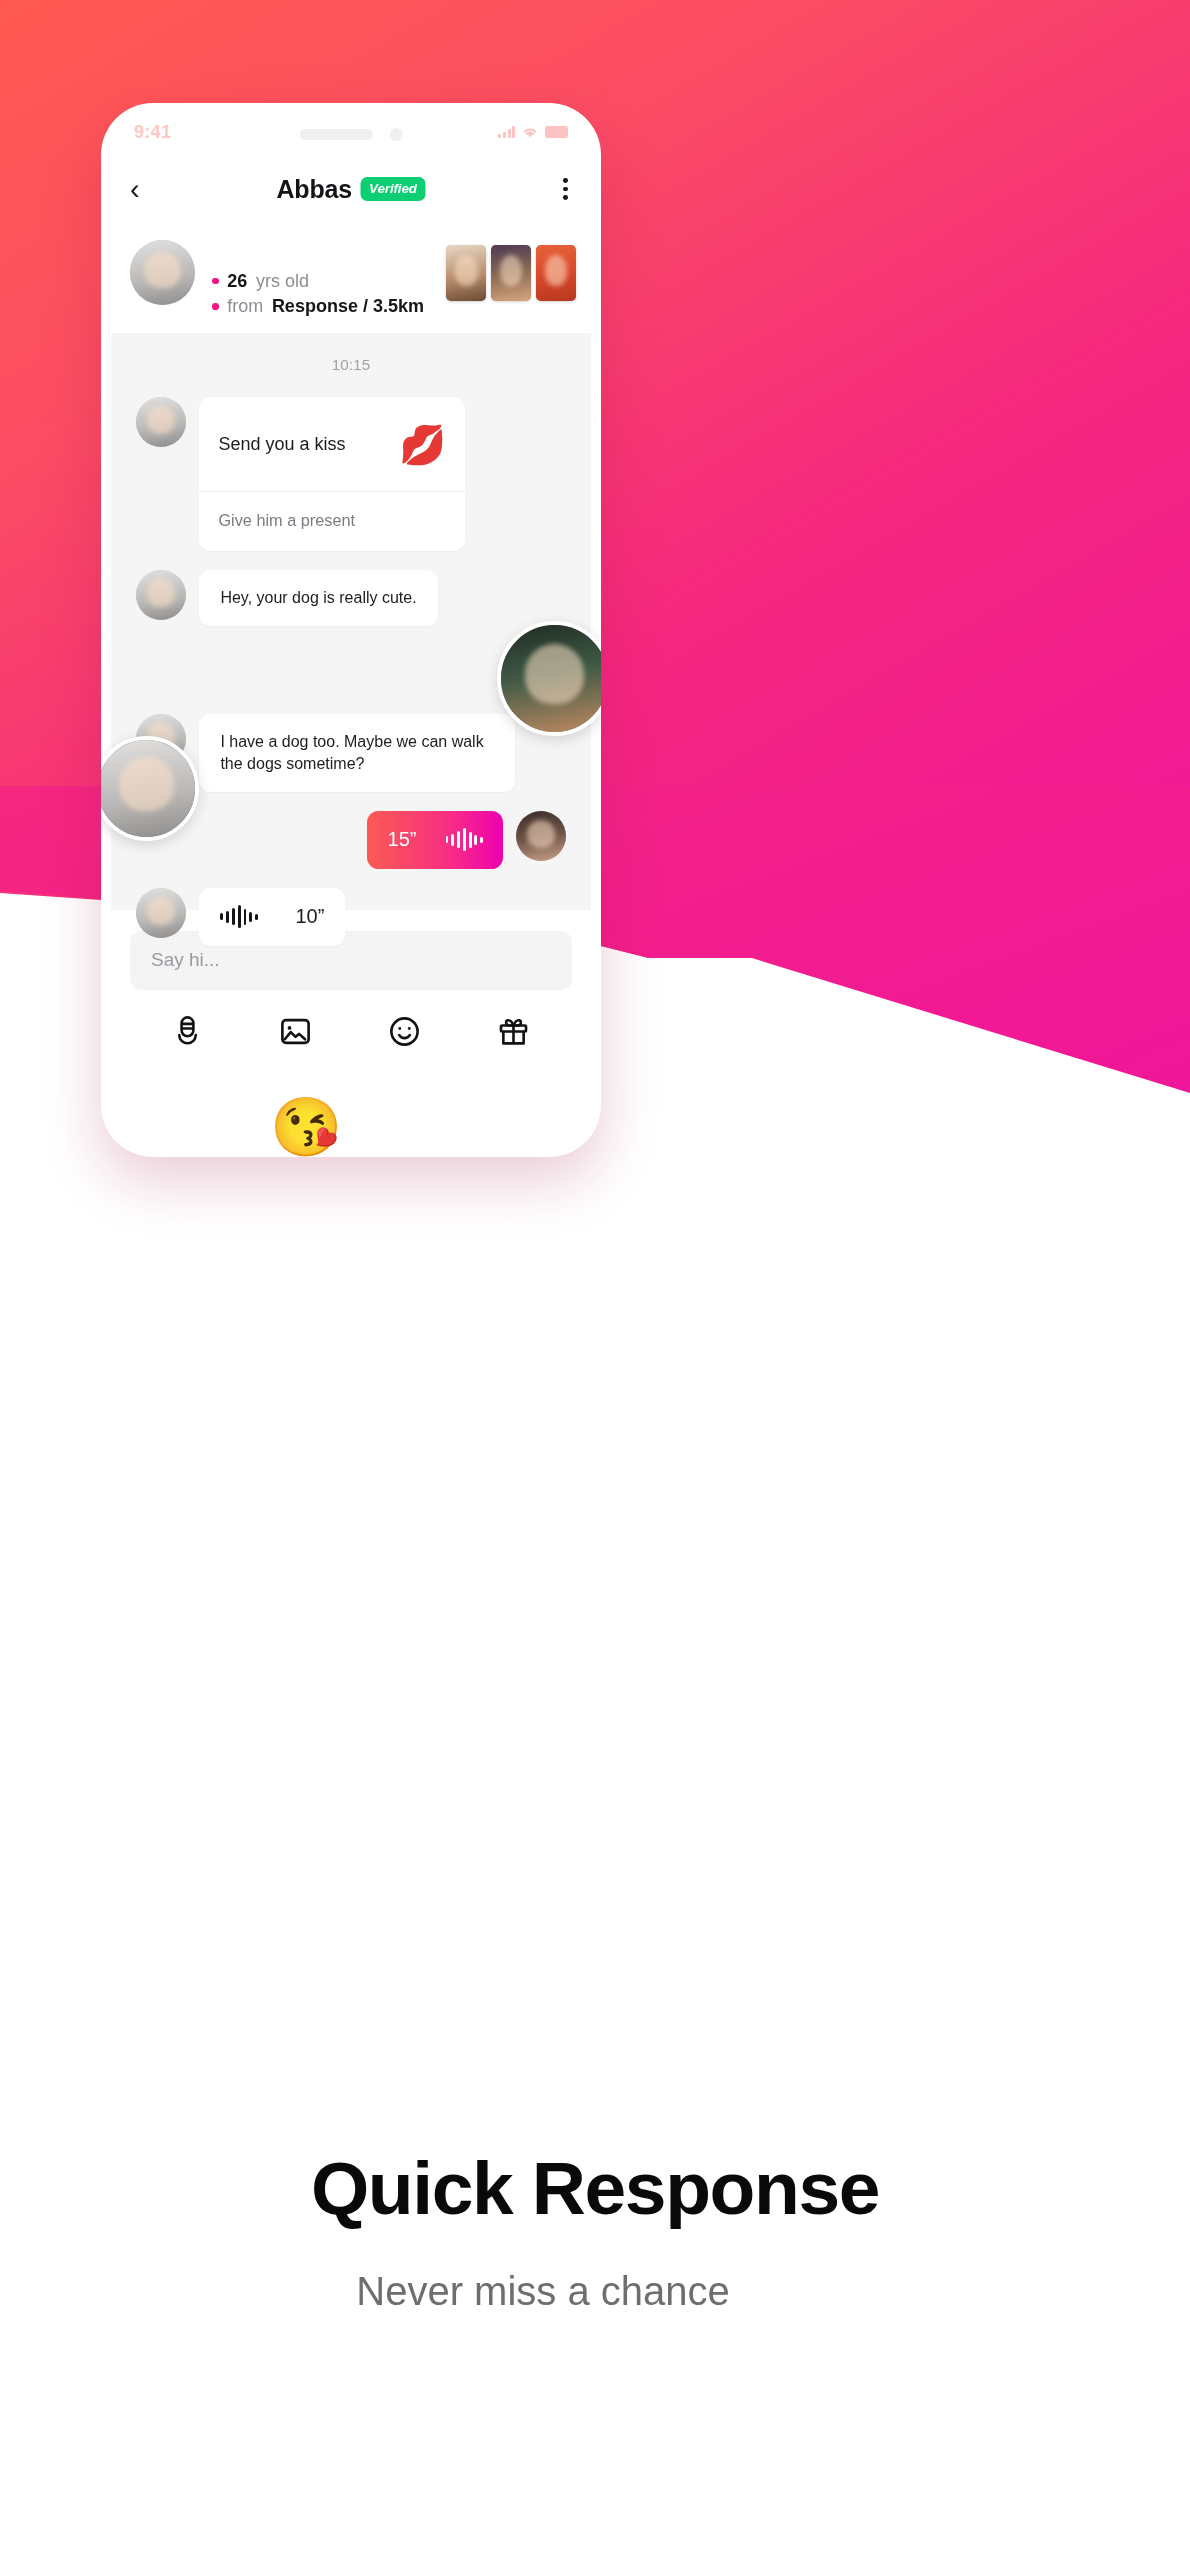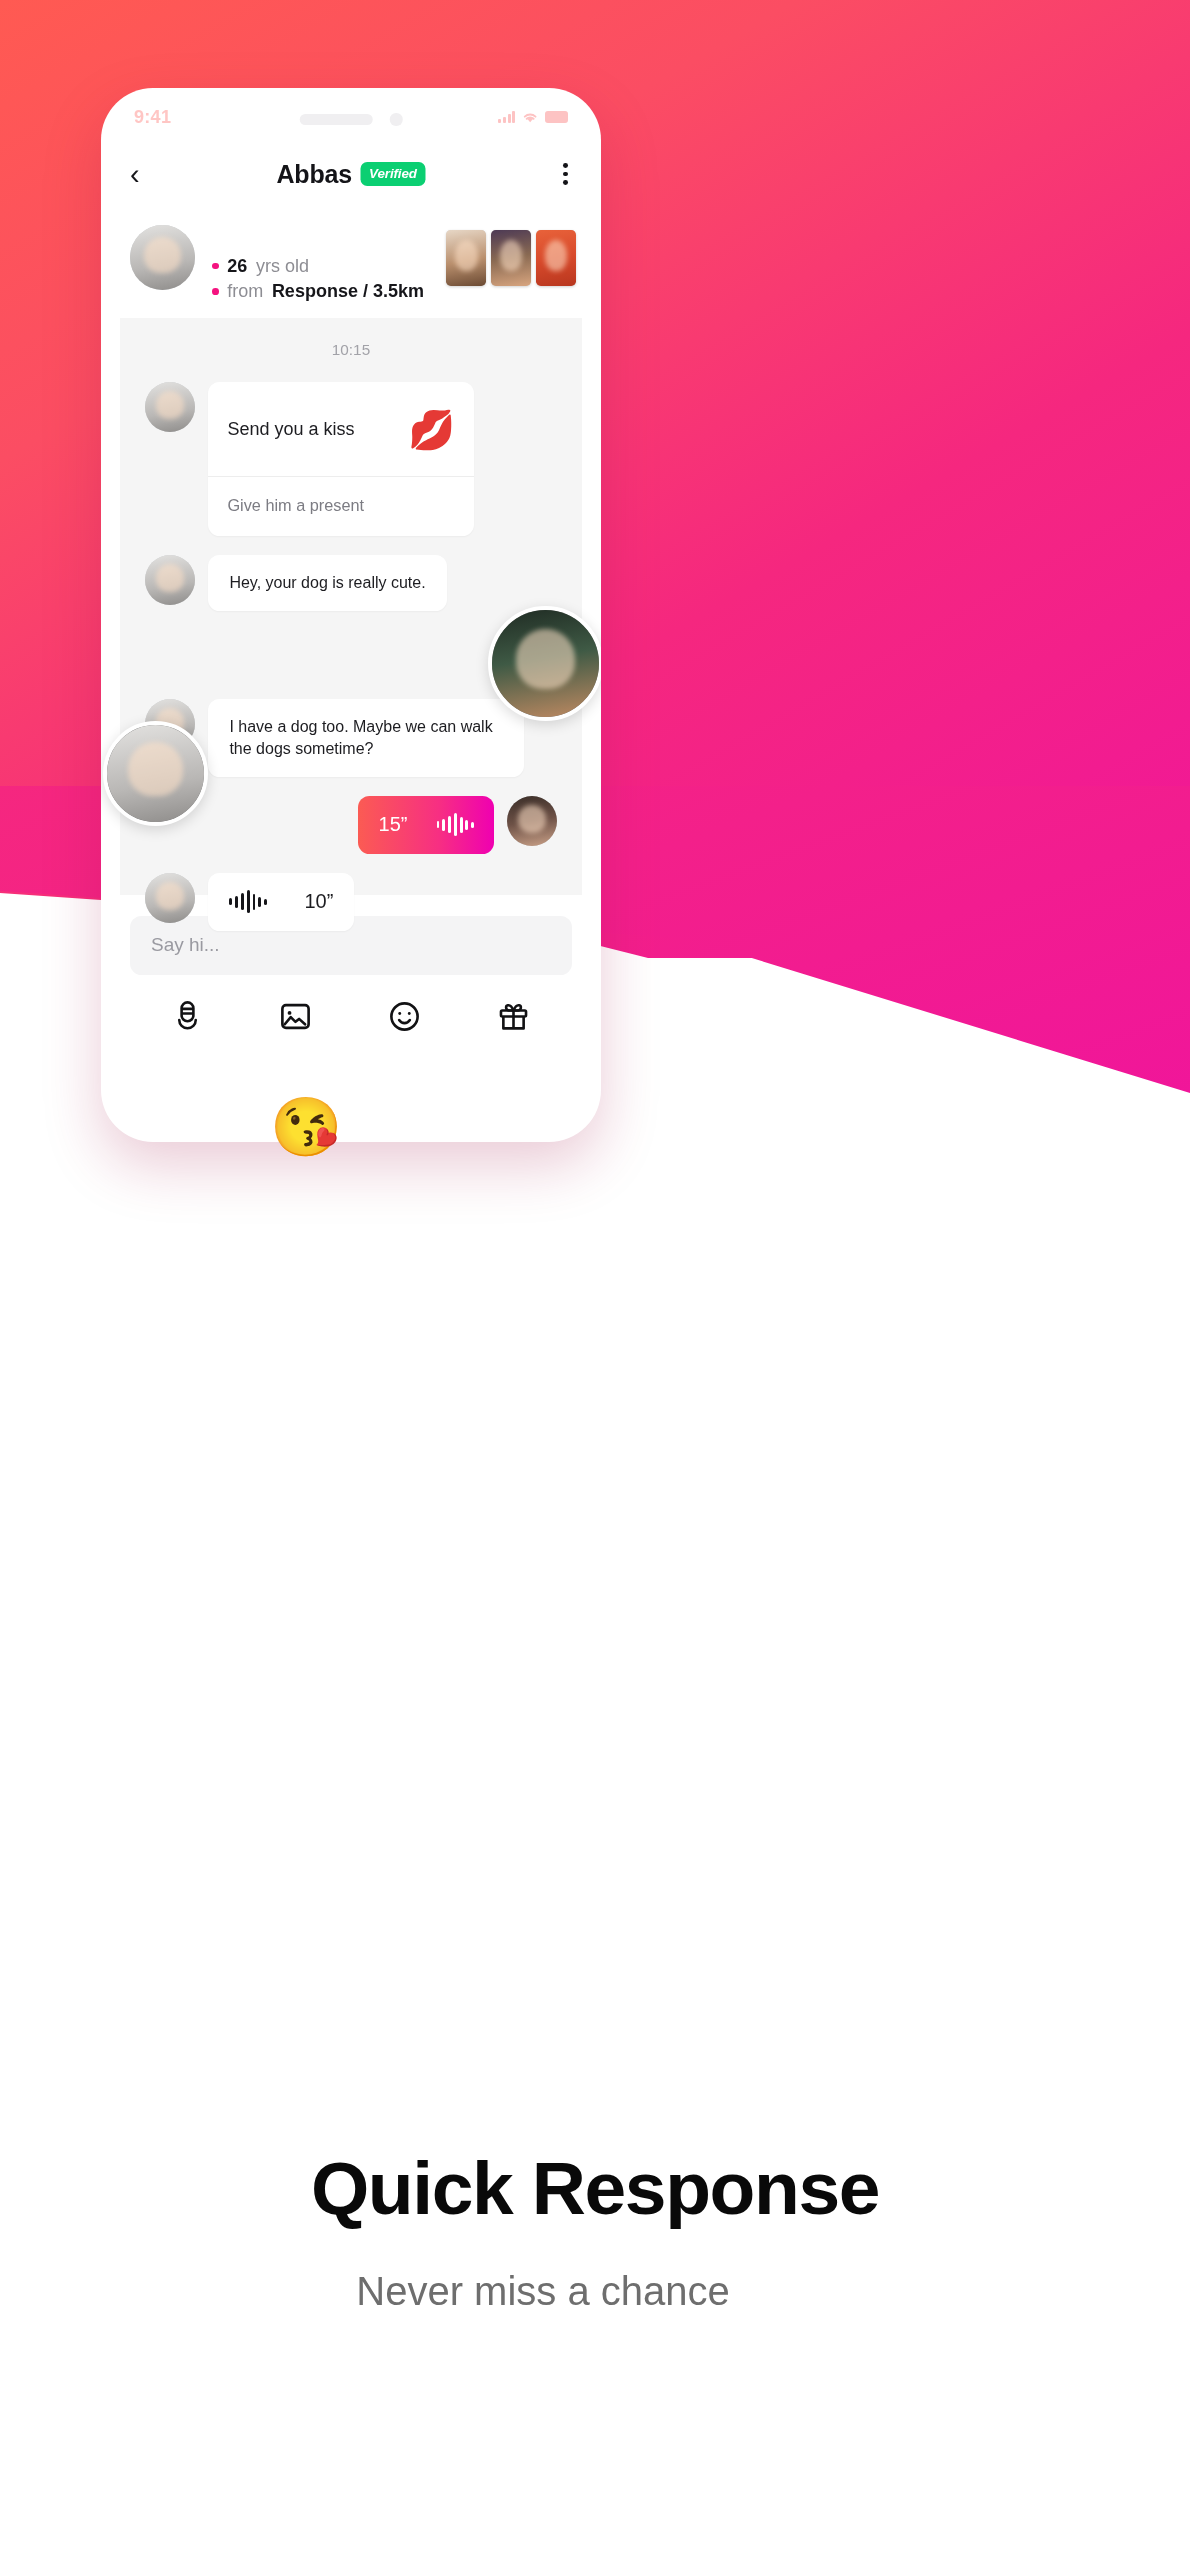"9:41" .phone { top: 88px -> 103px }
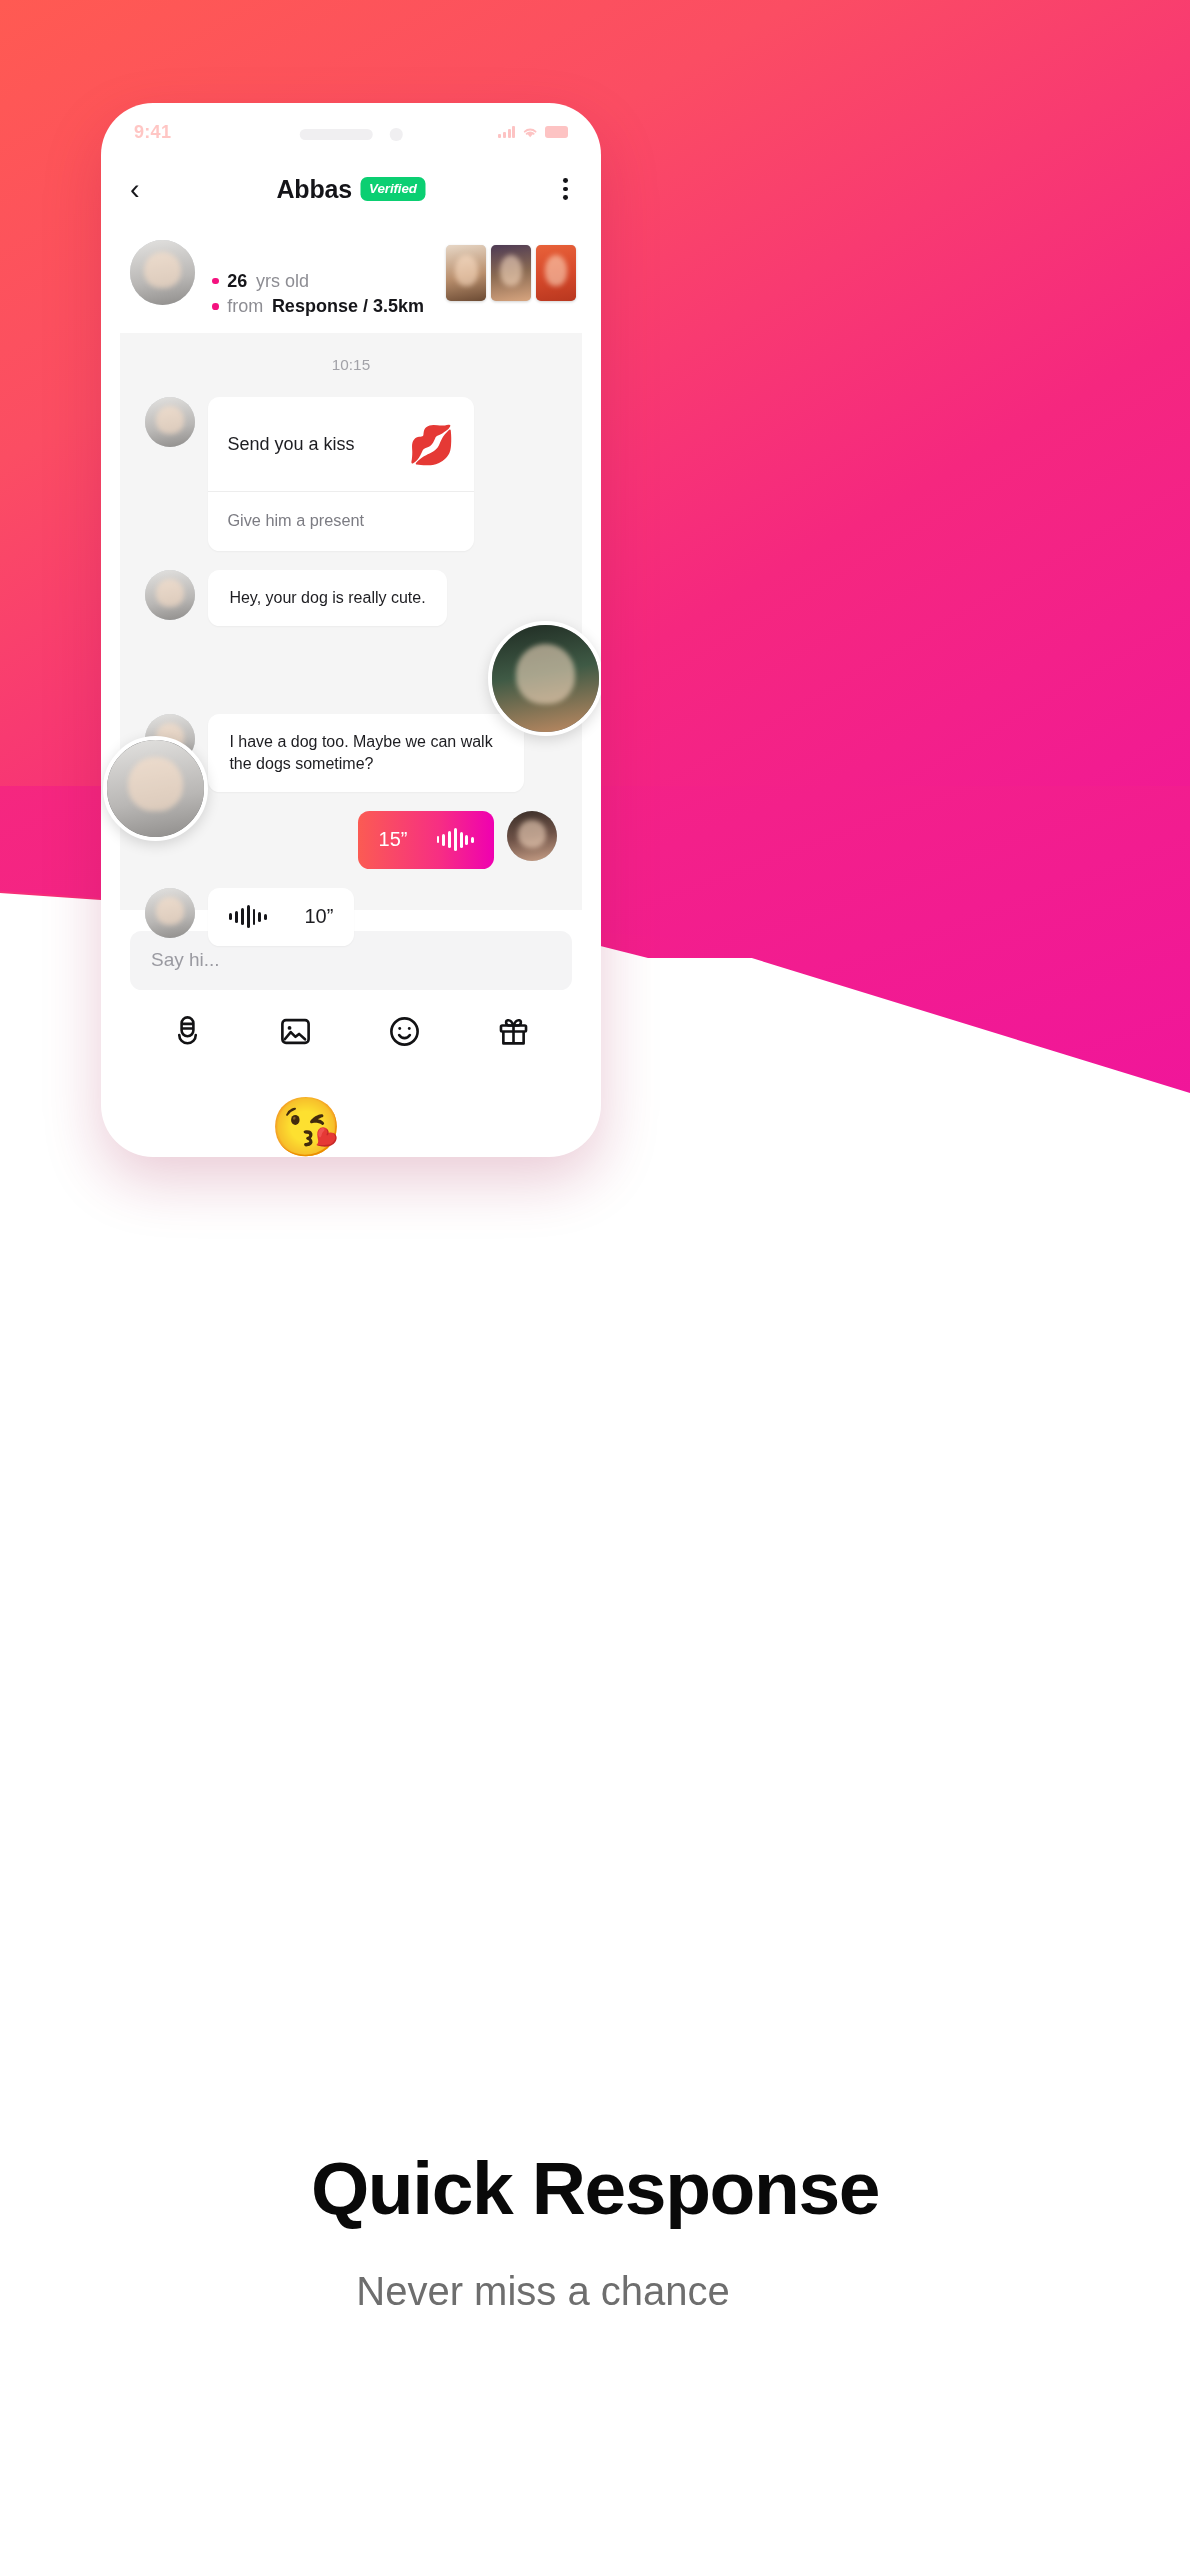"10:15" .chat { margin: 0 19px -> 0 10px }
